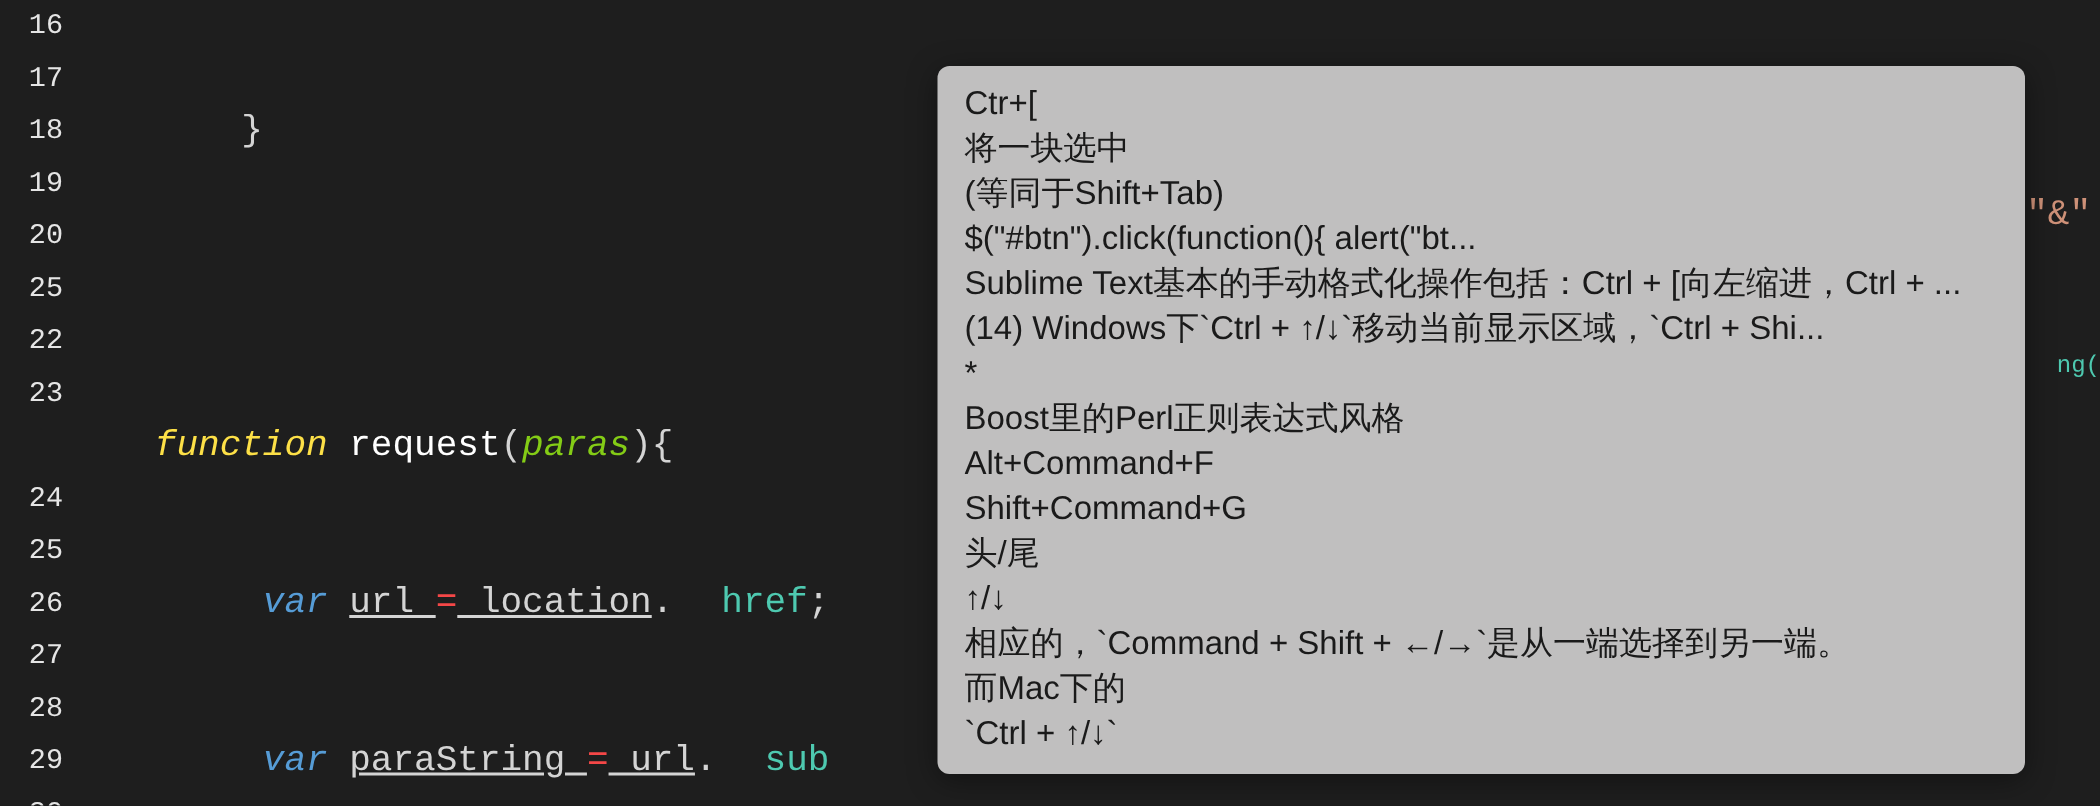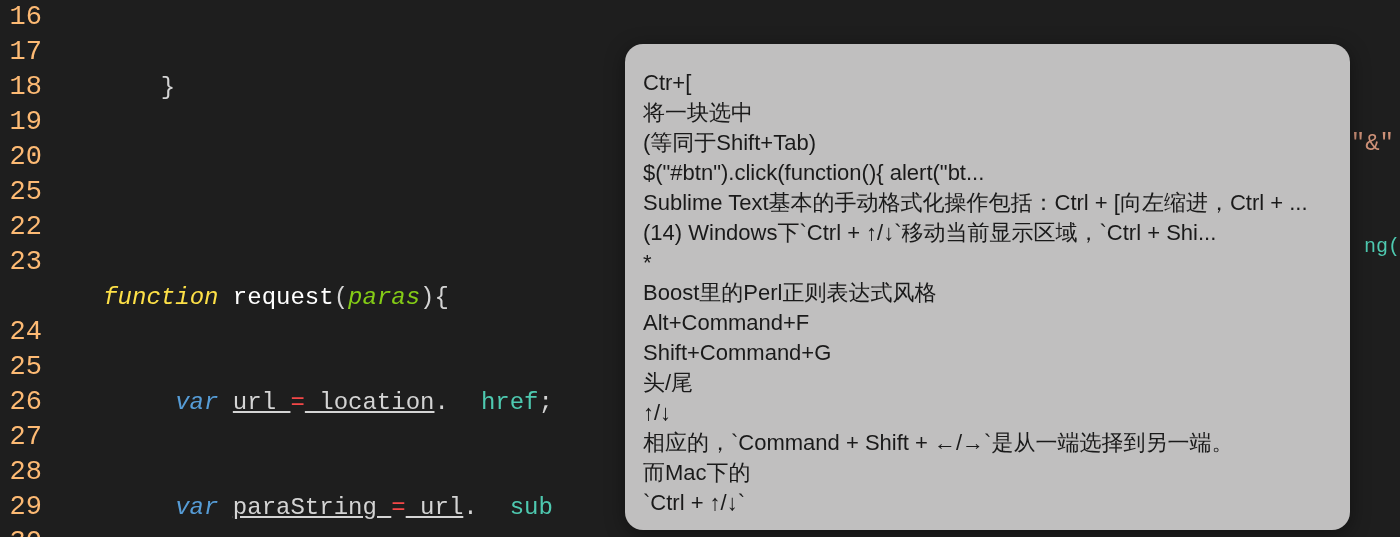"16" .gutter { color: #fdba74 -> #e5e5e5; font-size: 27px -> 19px }
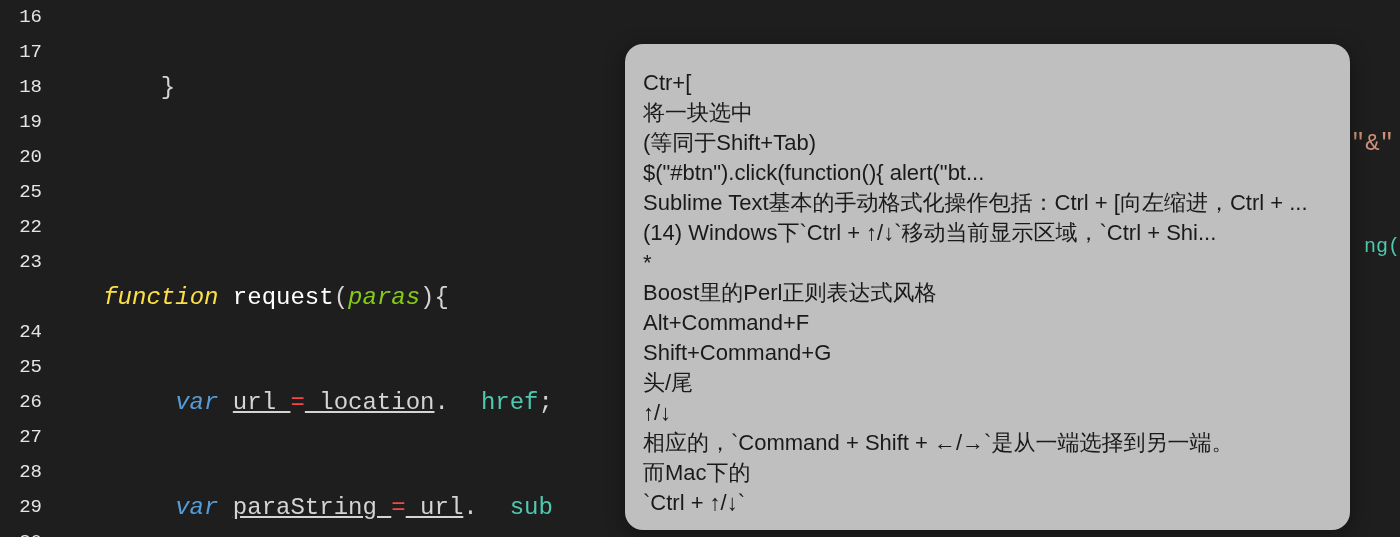"Ctr+[" .popup { border-radius: 18px -> 8px; padding: 24px 18px 12px 18px -> 10px 18px 12px 18px }
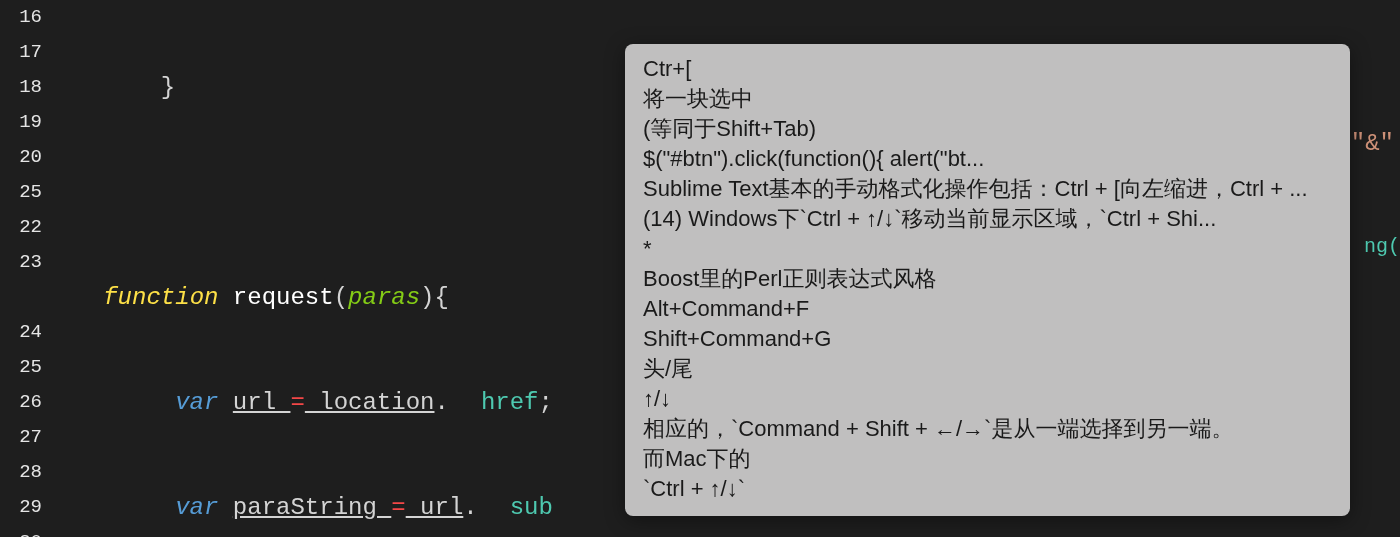"ng(" .right-fragment2 { font-size: 20px -> 16px }
